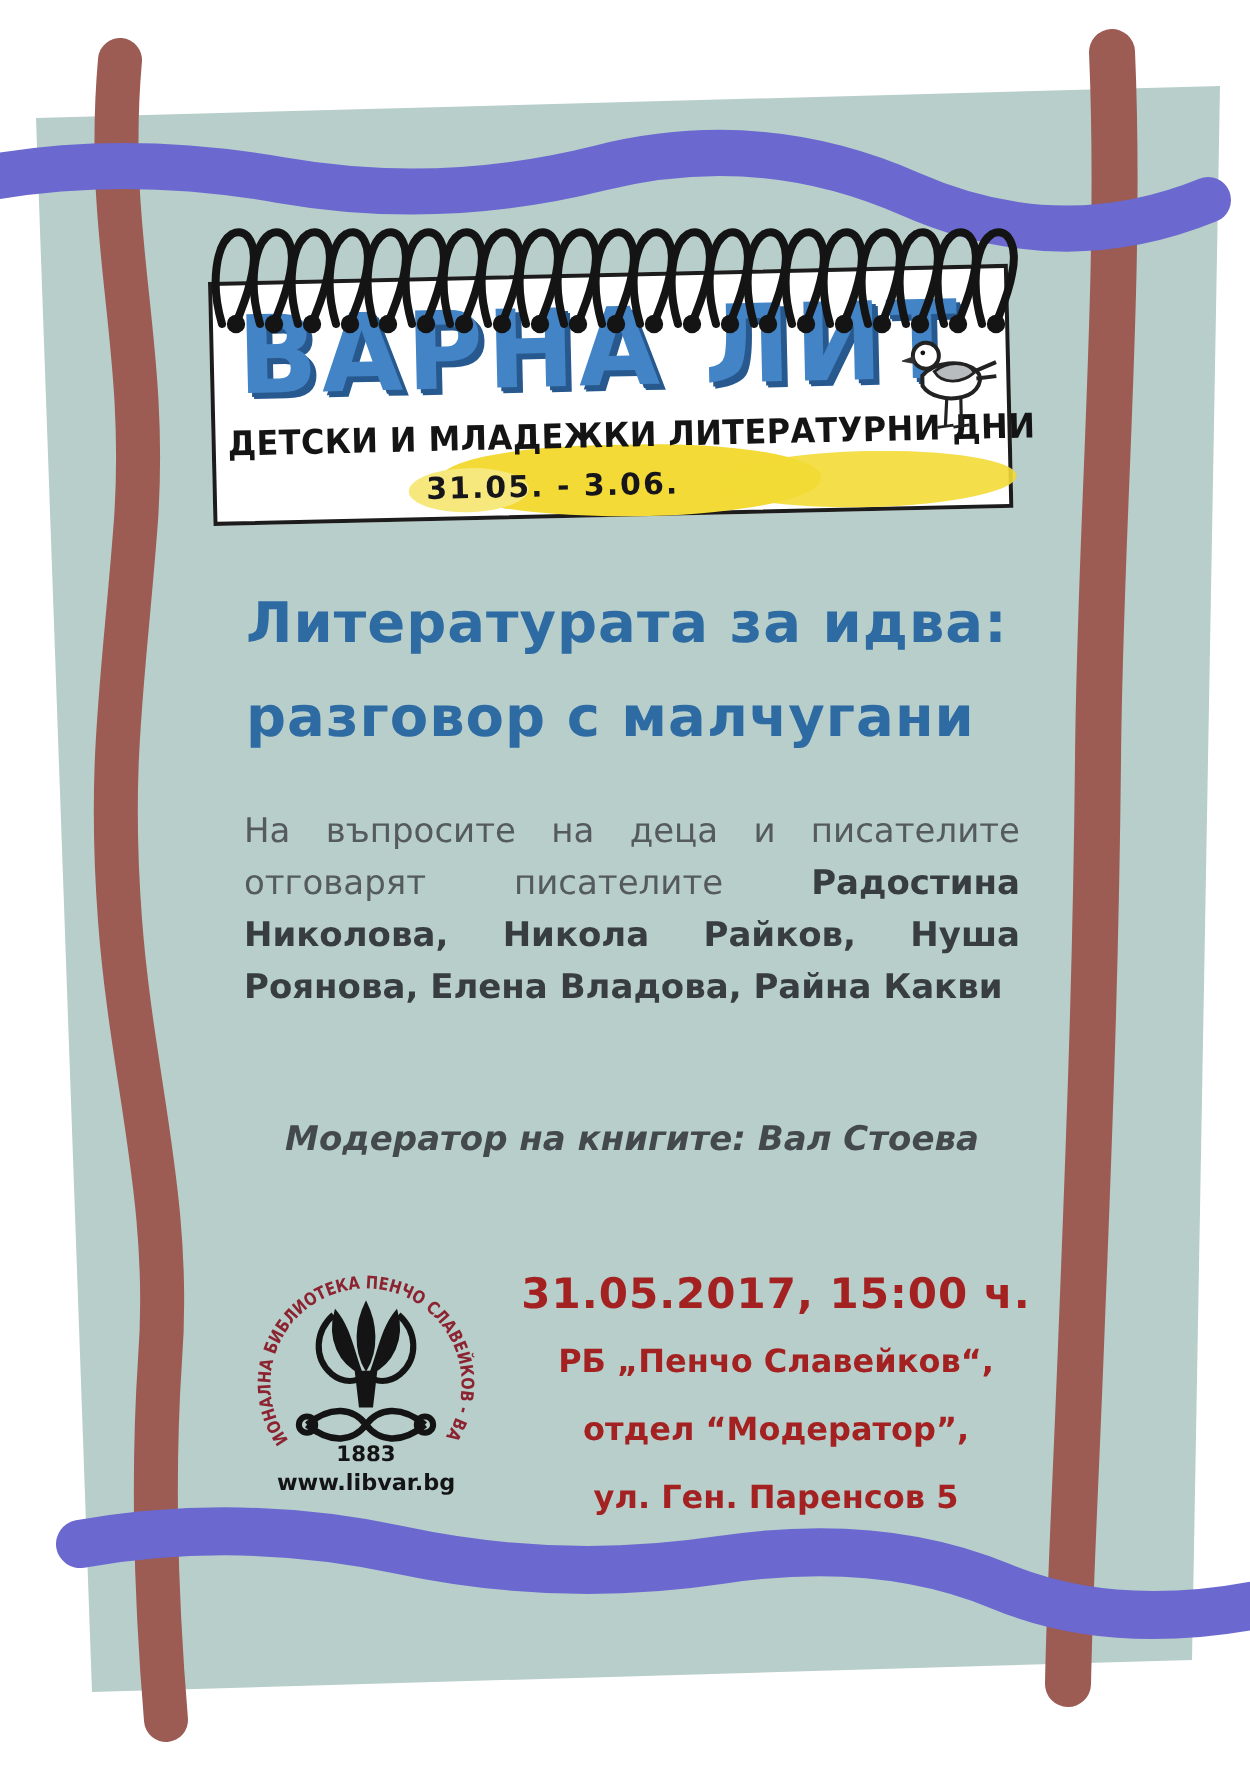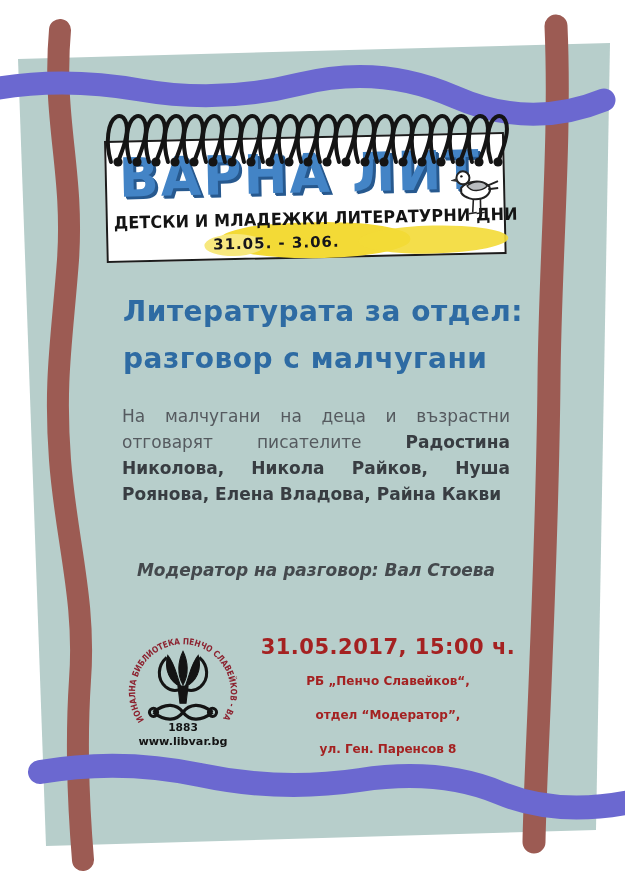"Литературата за отдел:" div { text: отдел -> идва }
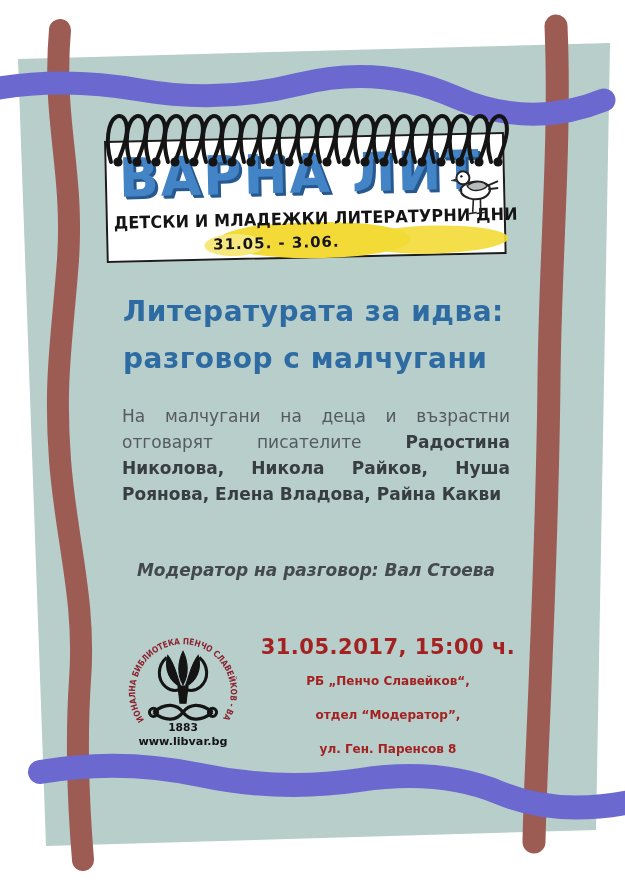"На малчугани на деца и" span { text: малчугани на деца и възрастни -> въпросите на деца и писателите }
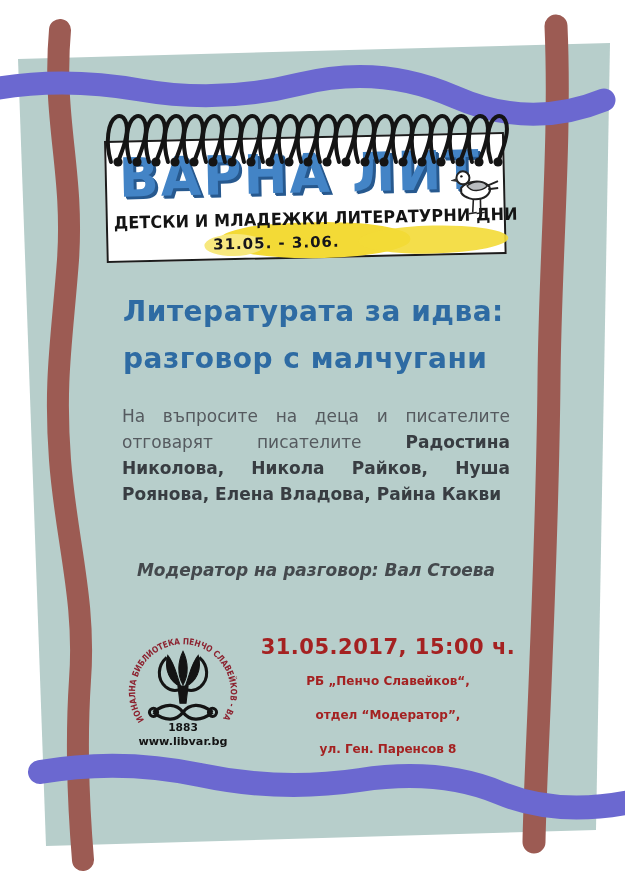"Модератор на разговор: Вал Стоева" div.moderator { text: разговор -> книгите }
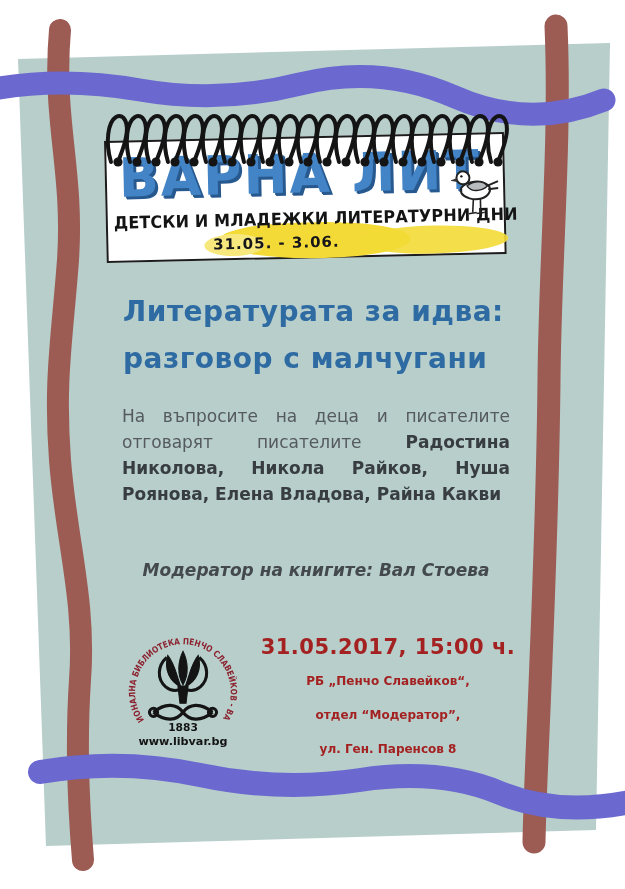"РБ „Пенчо Славейков“," .event .ln { font-size: 12px -> 16px }
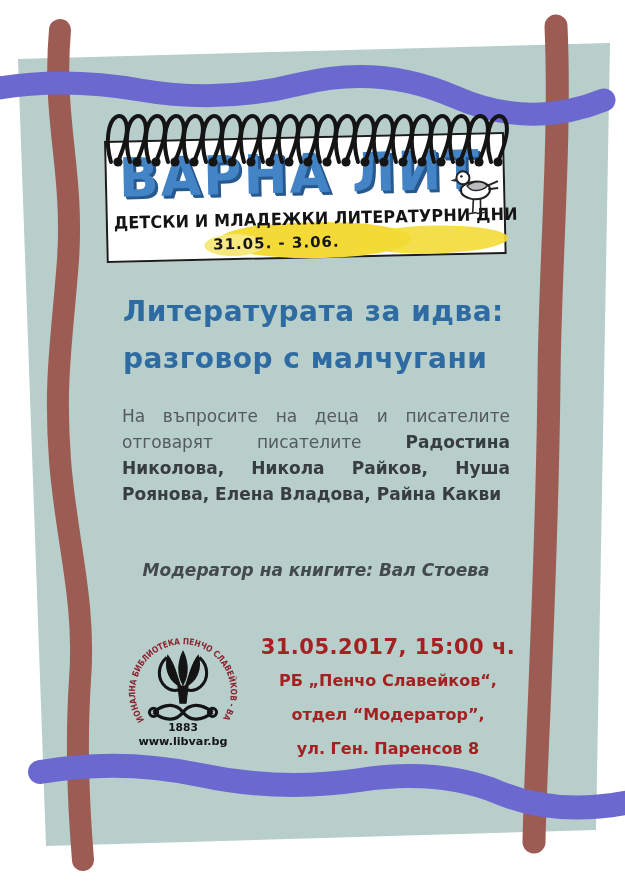"ул. Ген. Паренсов 8" div.ln { text: 8 -> 5 }
